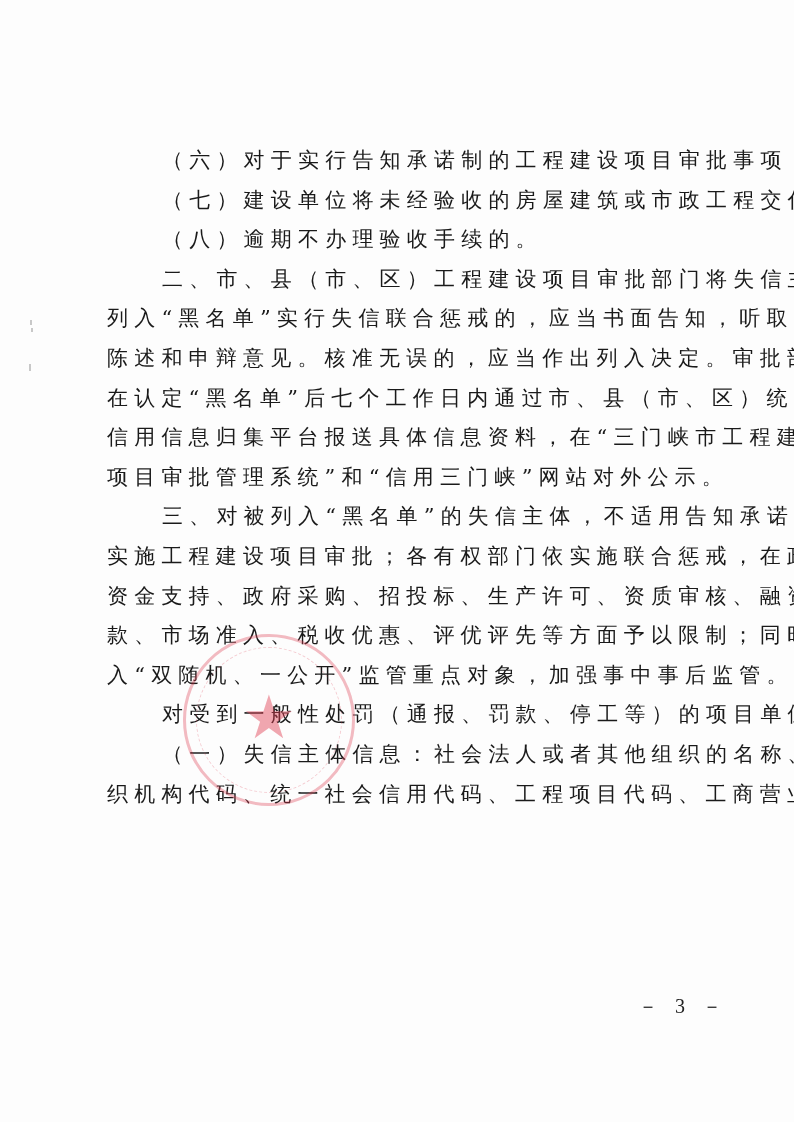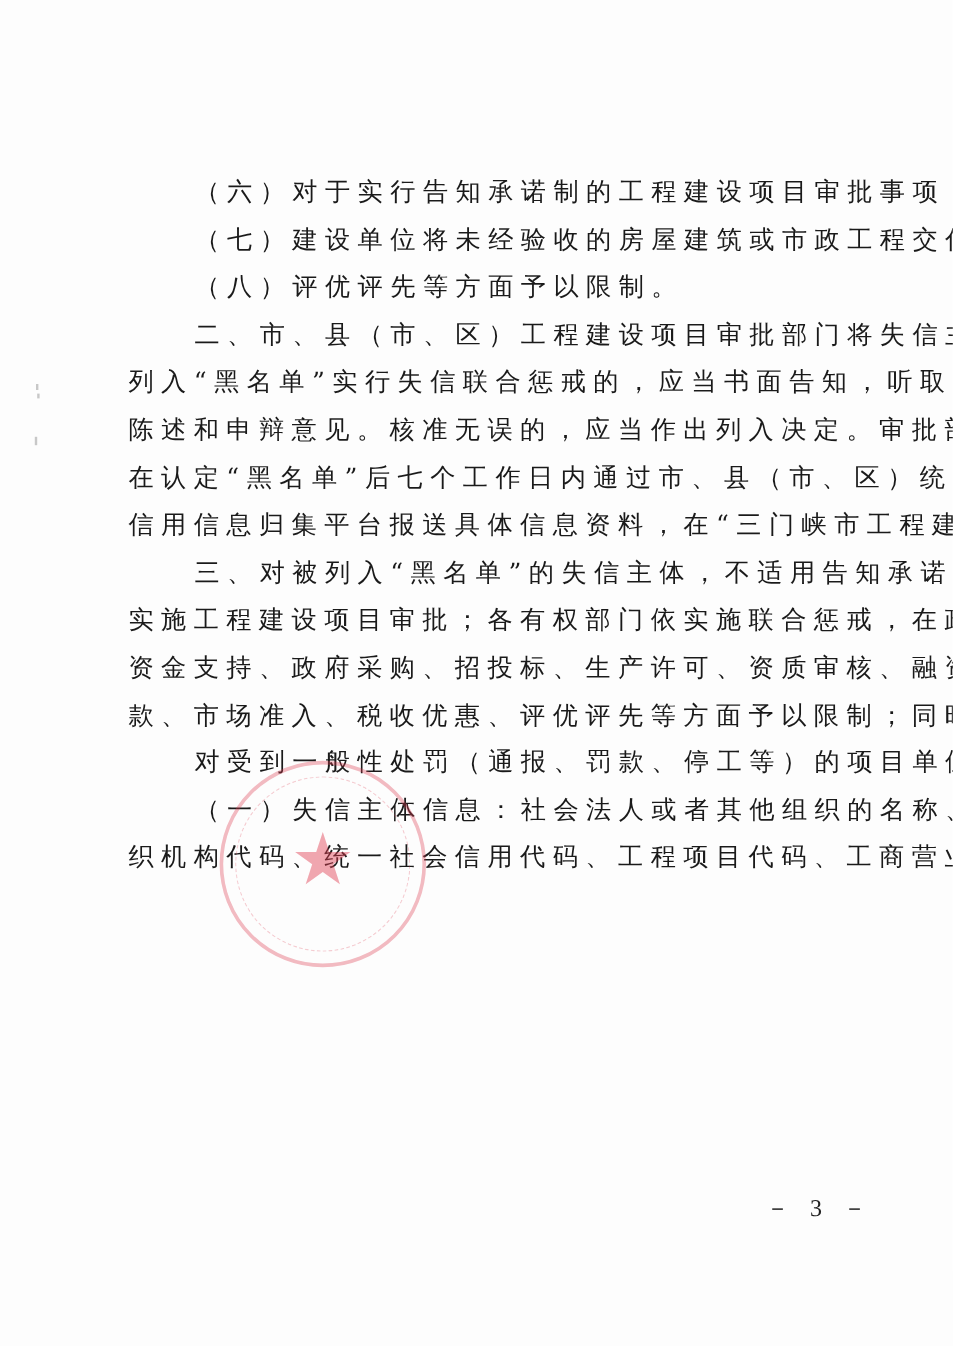"（八）评优评先等方面予以限制。" span.line { text: 评优评先等方面予以限制 -> 逾期不办理验收手续的 }
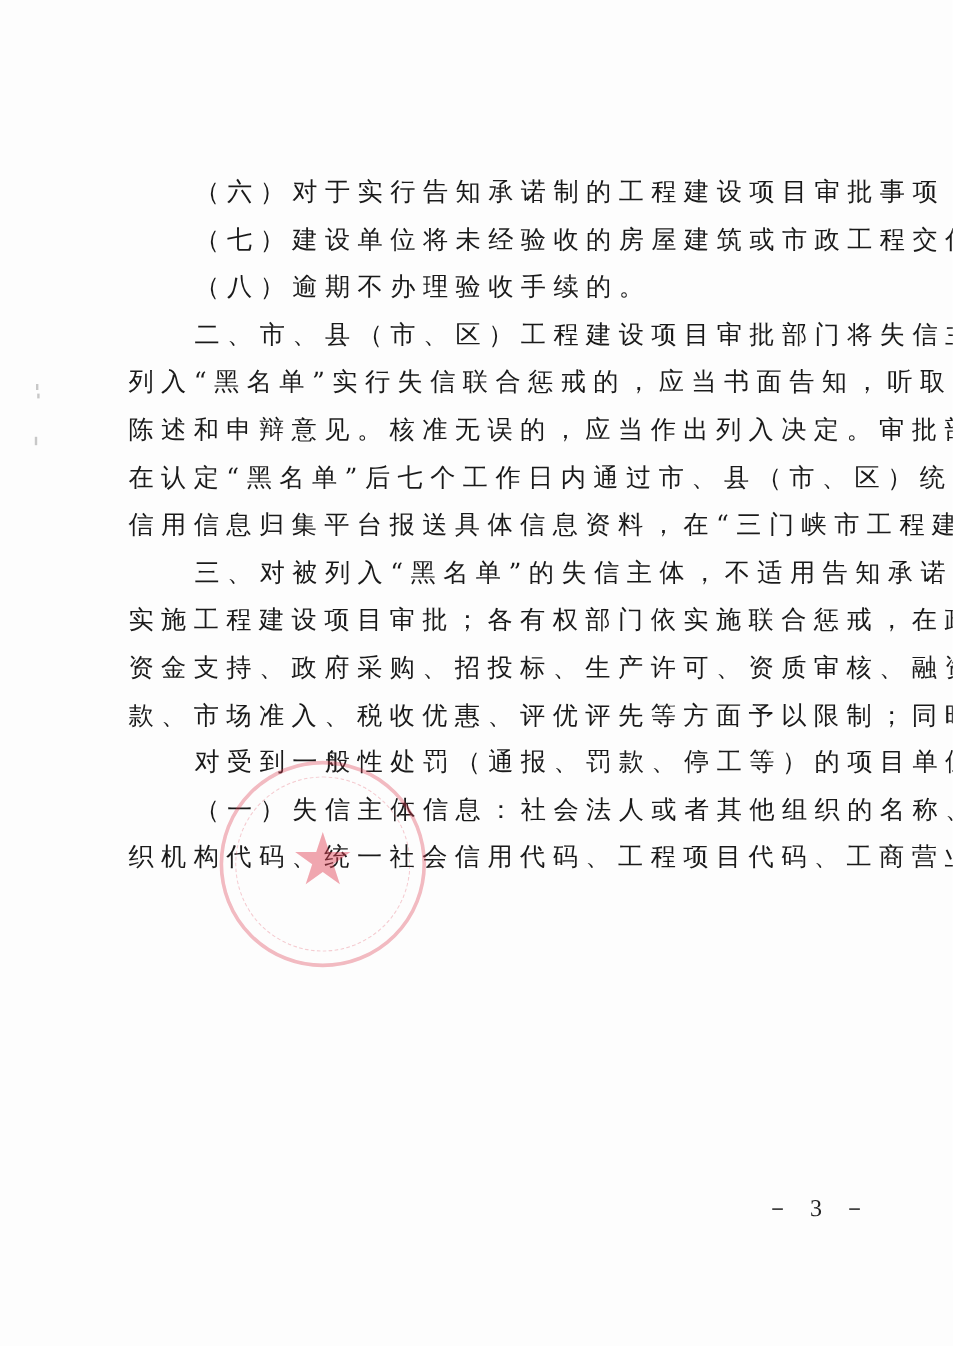"项目审批管理系统”和“信用三门峡”网站对外公示。" span.line { html: none -> <span>项目审批管理系统”和“信用三门峡”网站对外公示。</span> }
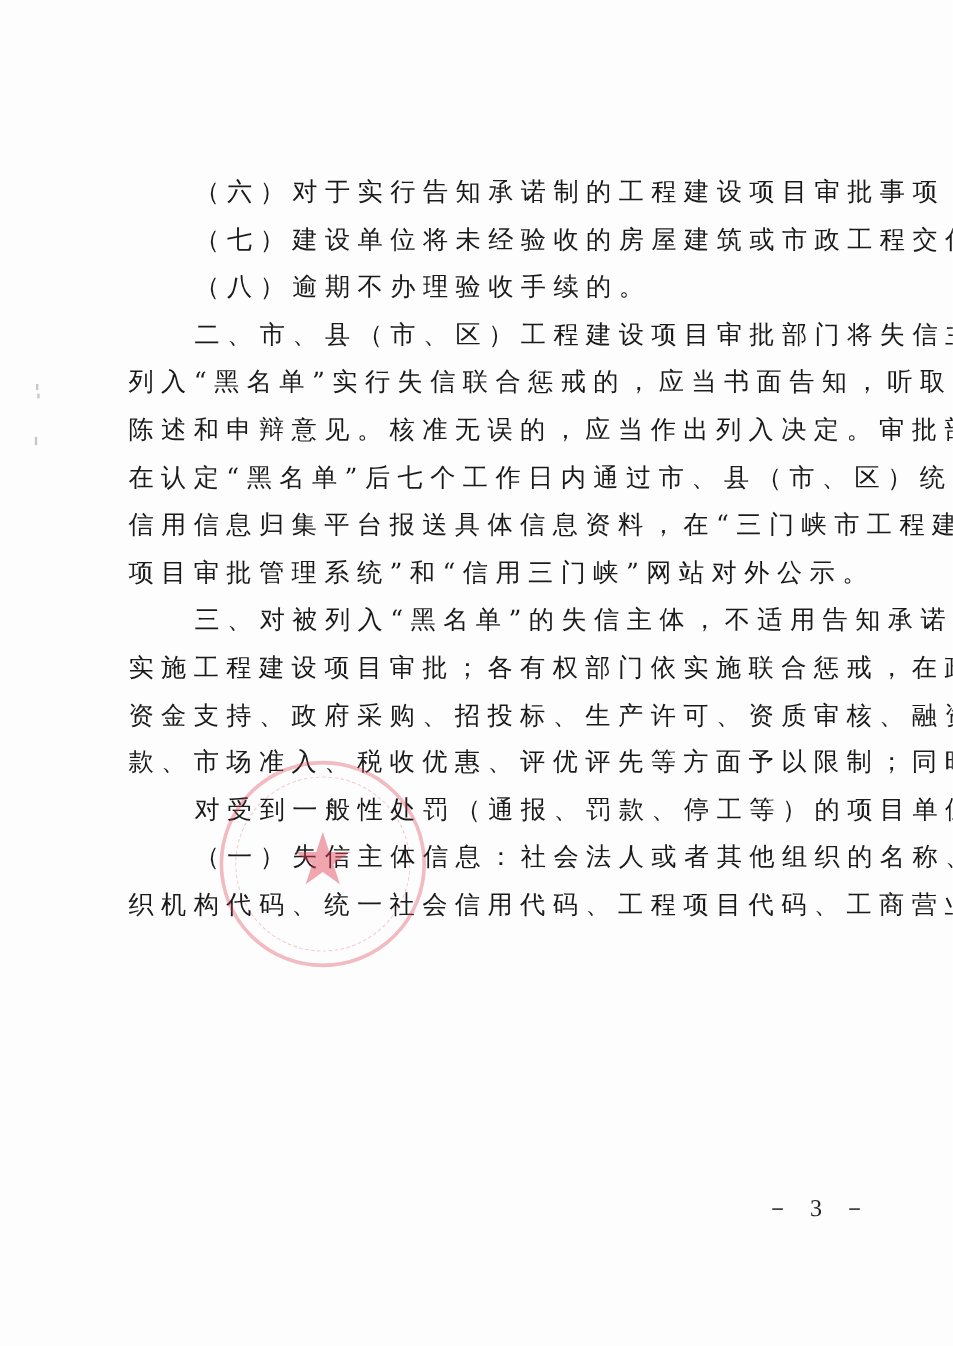"入“双随机、一公开”监管重点对象，加强事中事后监管。" span.line { html: none -> <span>入“双随机、一公开”监管重点对象，加强事中事后监管。</span> }
